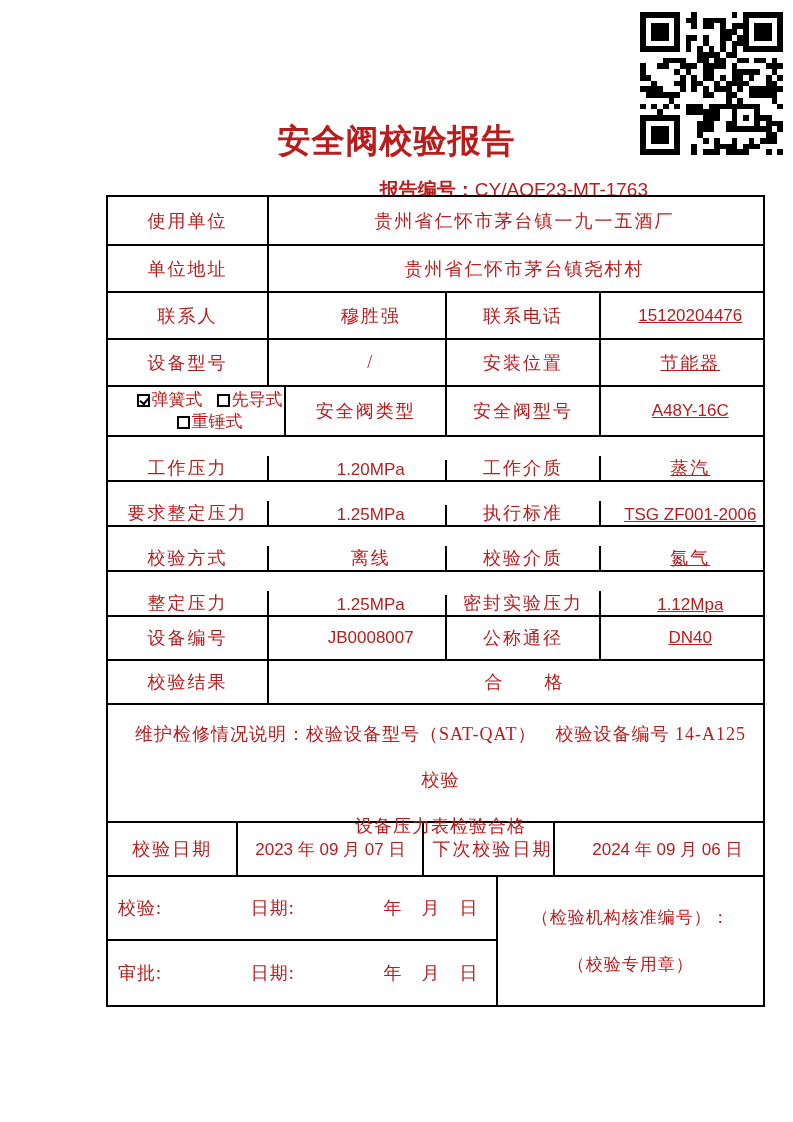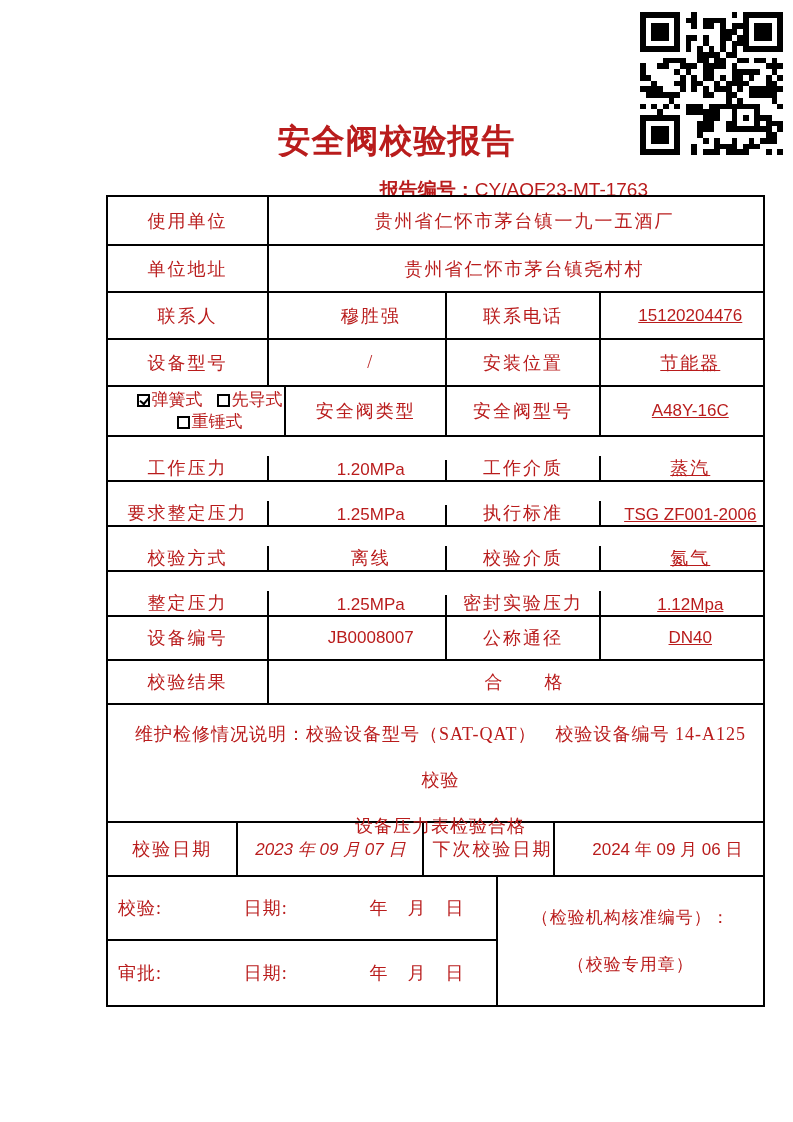"2023 年 09 月 07" .d2 { font-style: italic -> none }
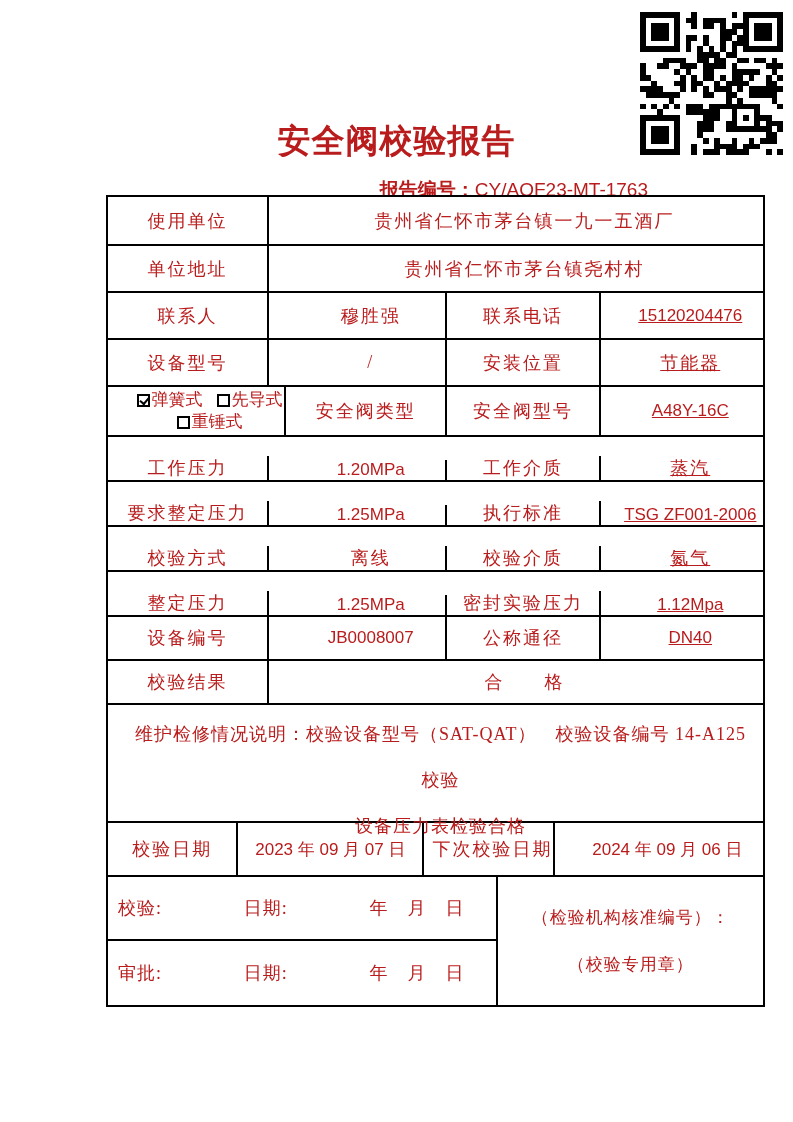"校验:" .sig-row { padding: 0 32px 0 10px -> 0 18px 0 10px }
